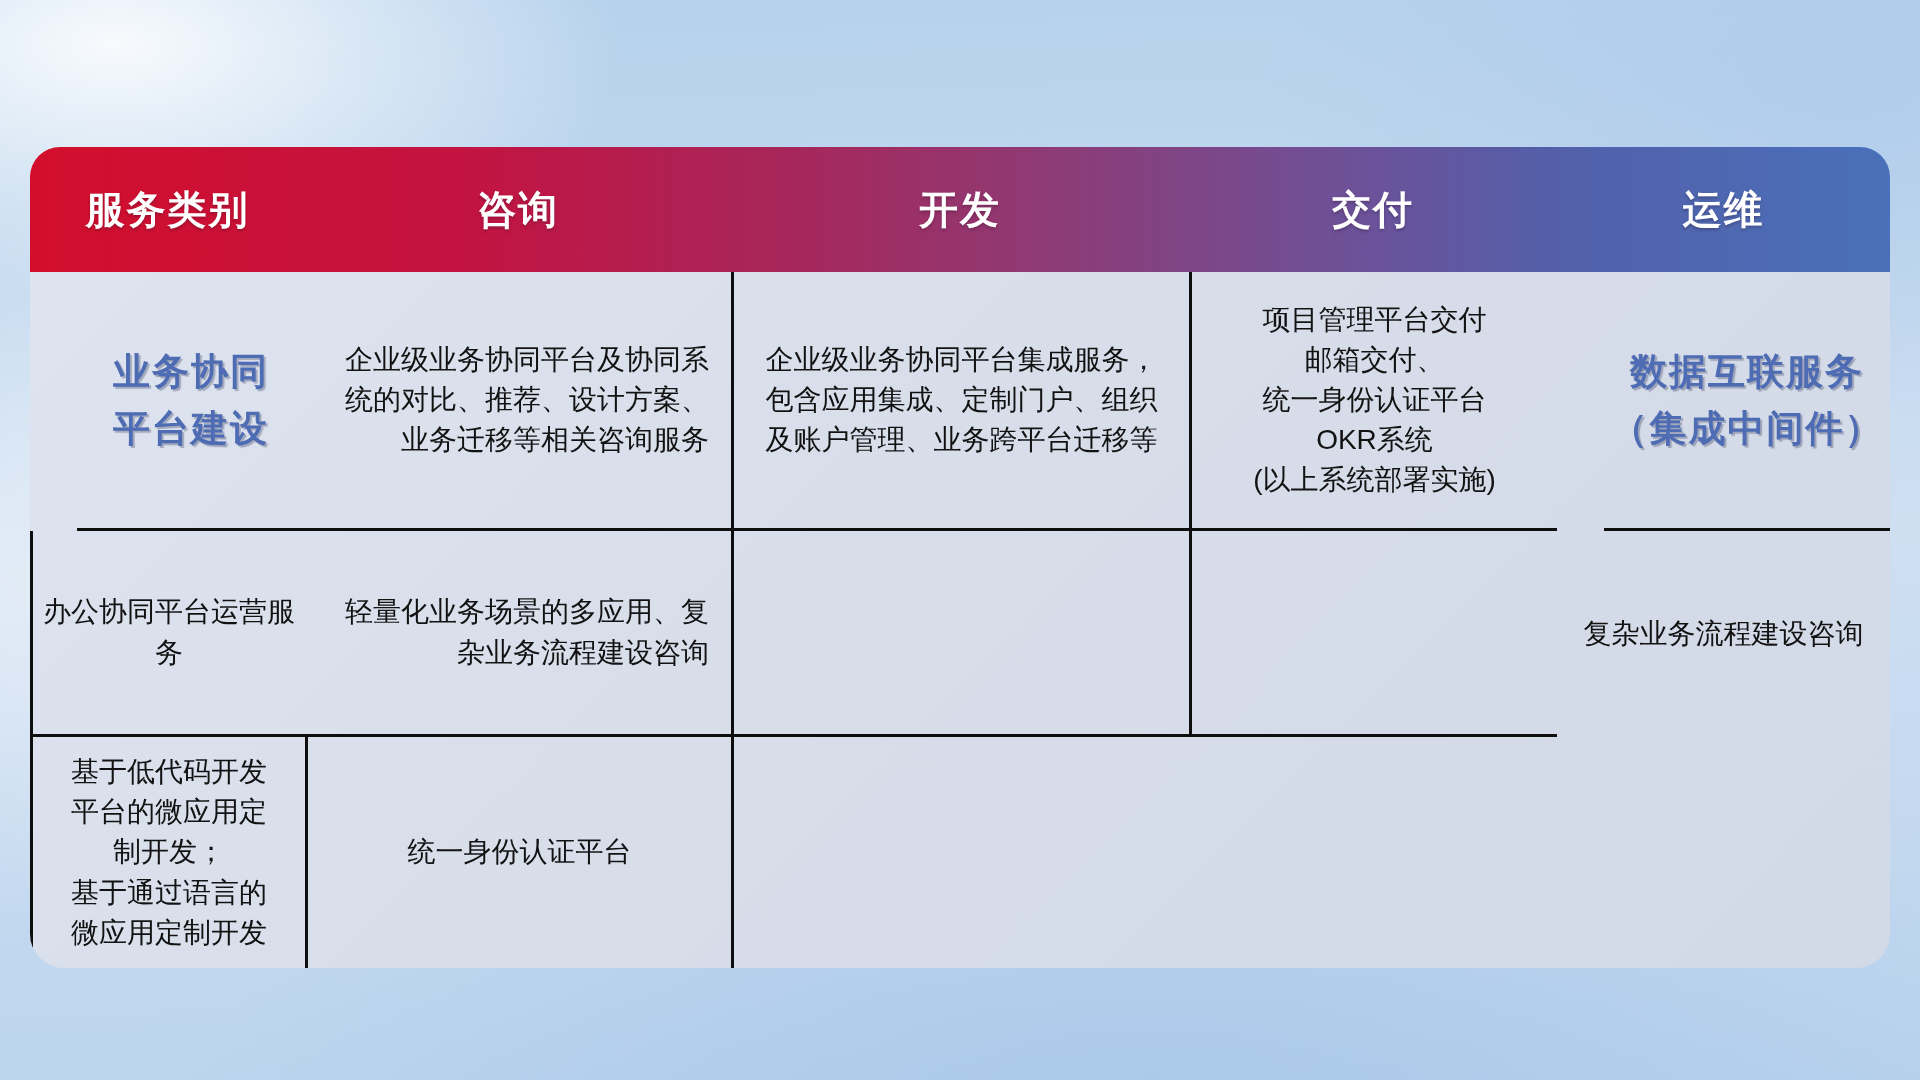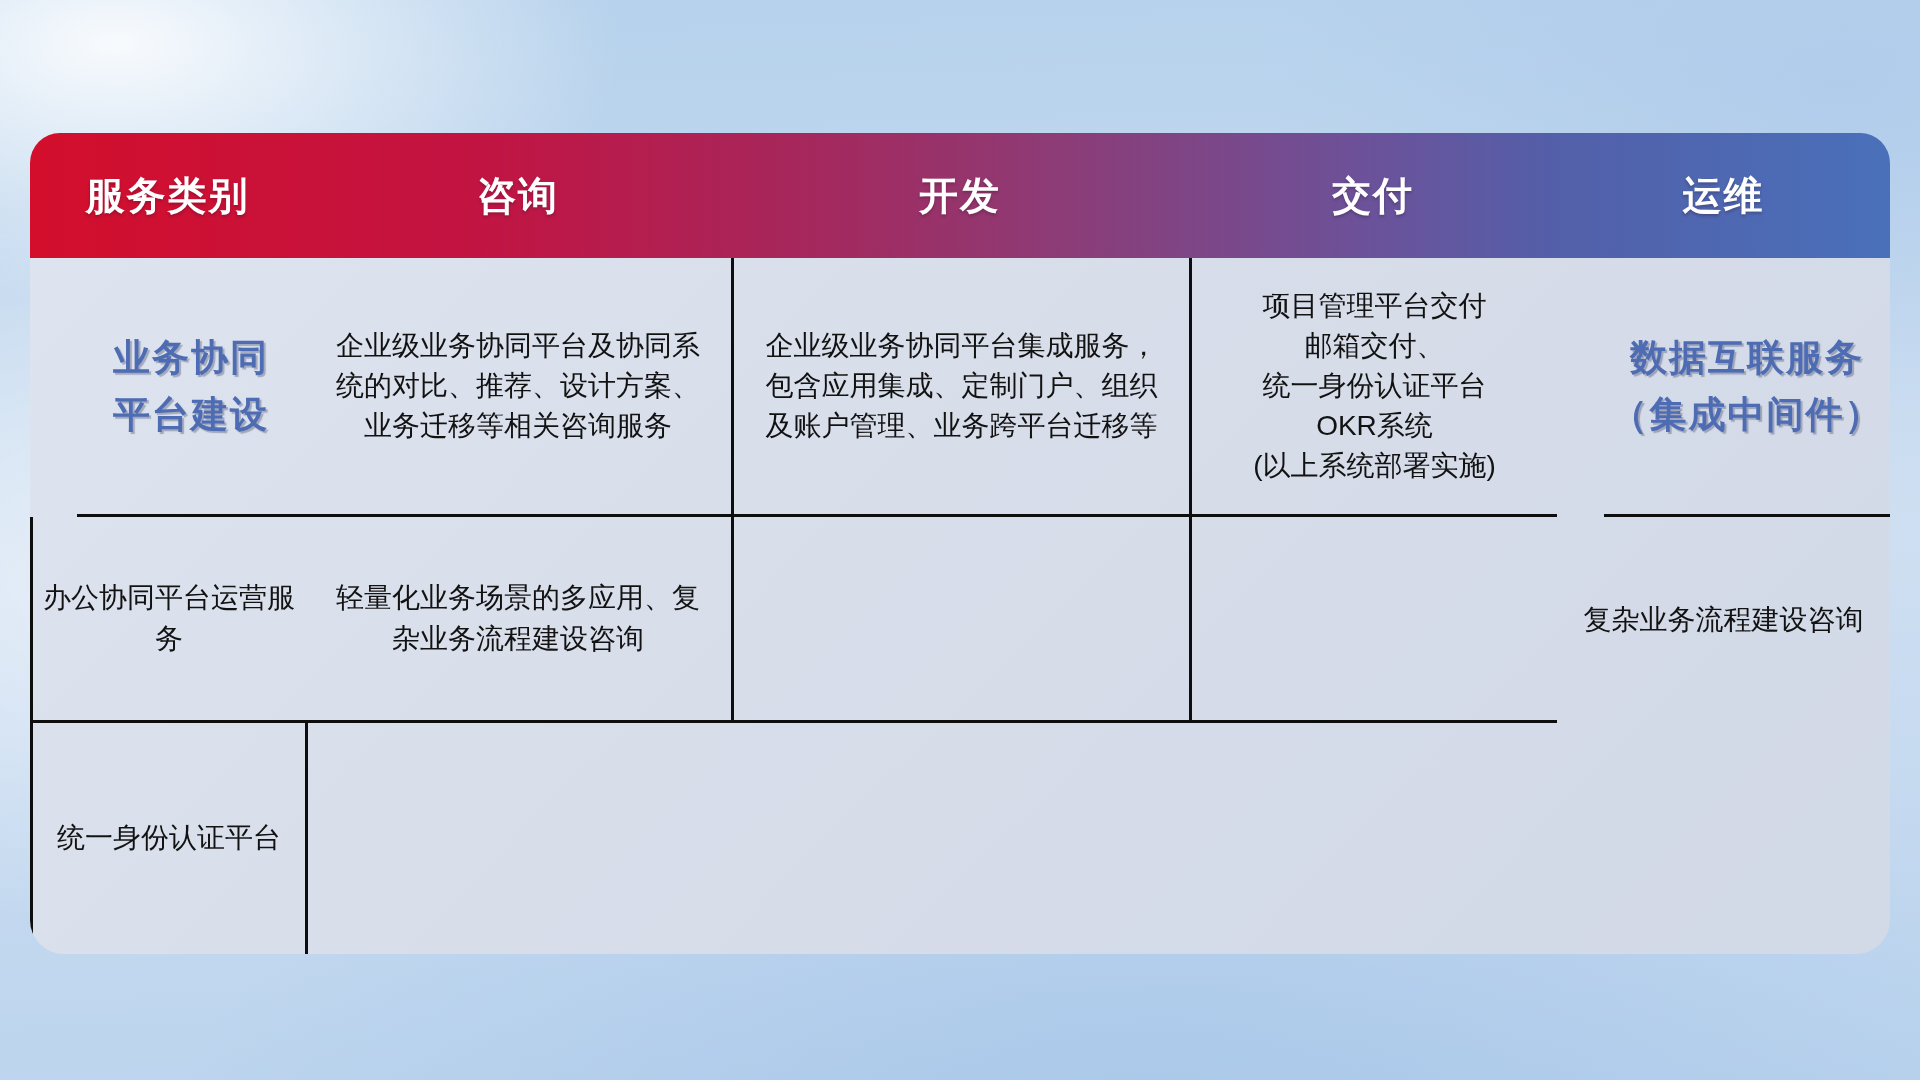"服务类别" .table-wrap { top: 133px -> 147px }
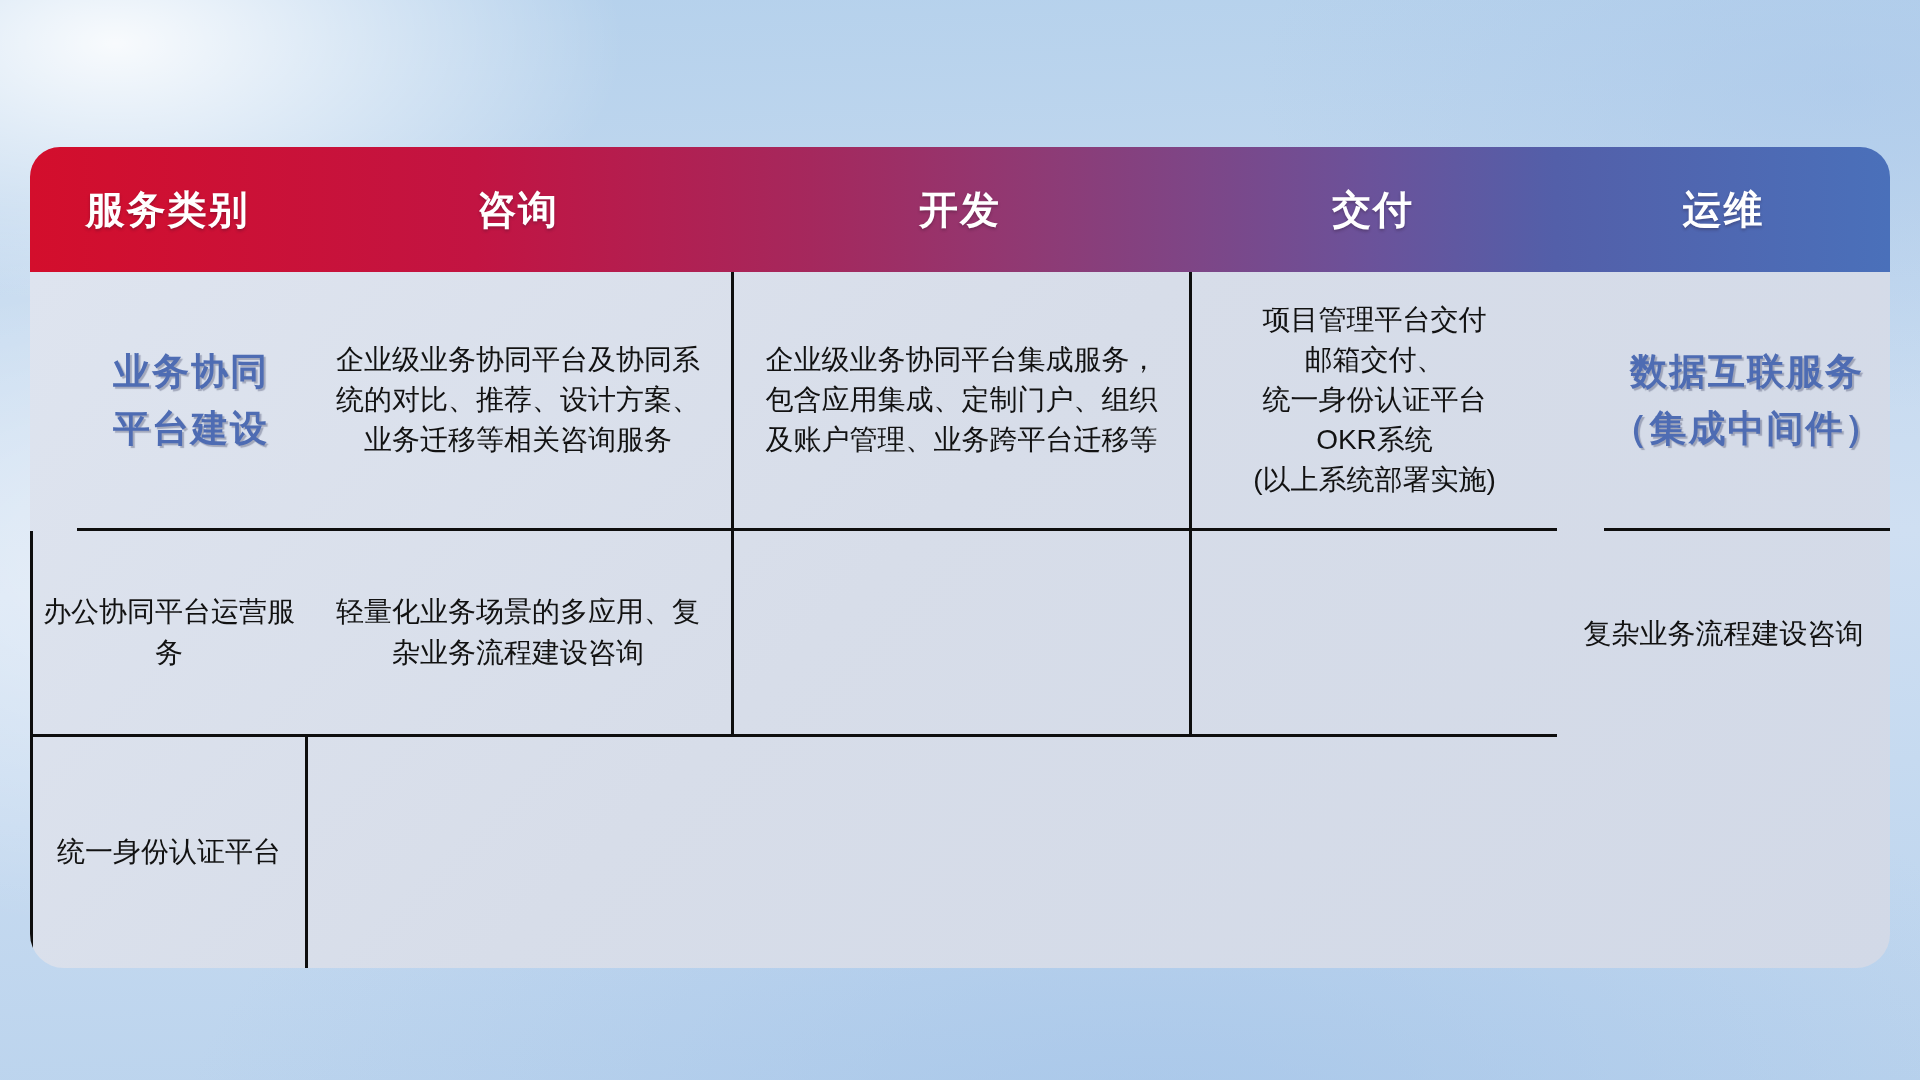"企业级业务协同平台及协同系统的对比、推荐、设计方案、业务迁移等相关咨询服务" .cell.c2 { text-align: none -> right }
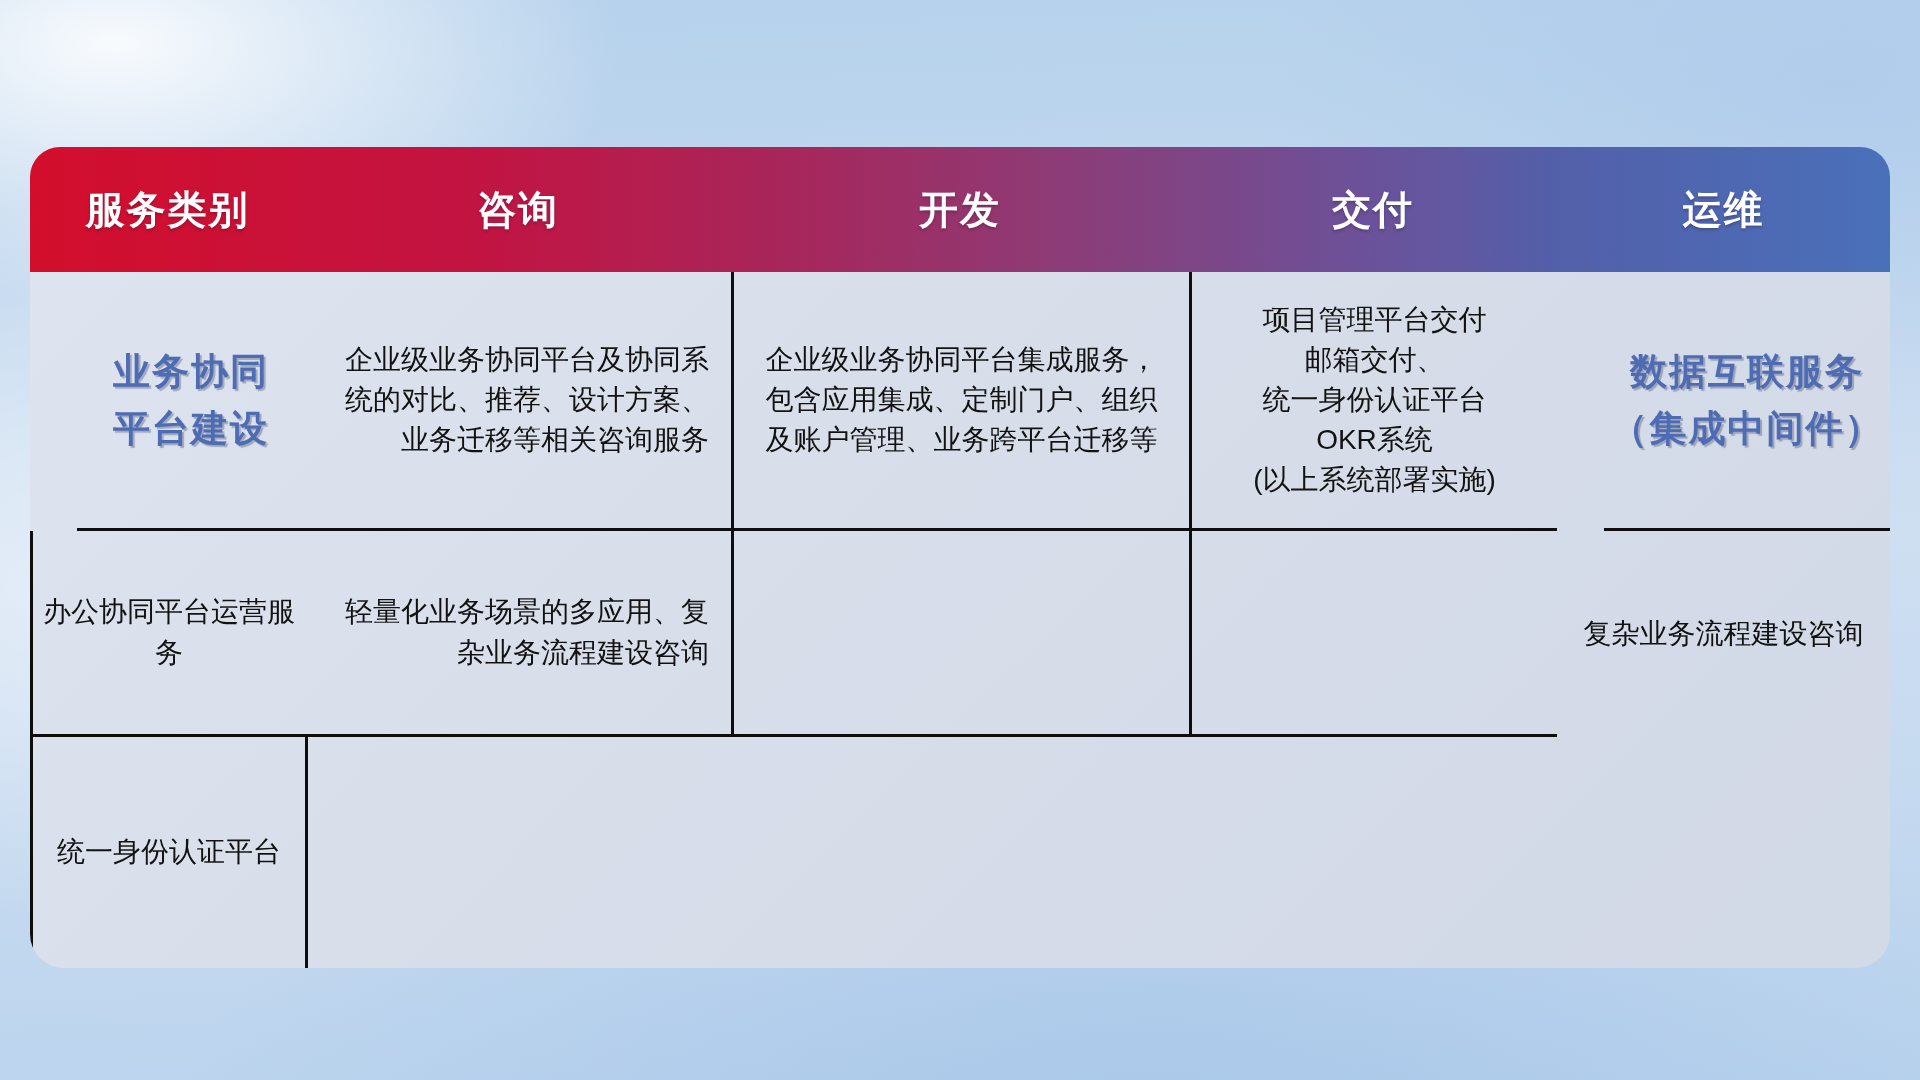"基于低代码开发平台的微应用定制开发；" div.cell { html: none -> <div>基于低代码开发平台的微应用定制开发； 基于通过语言的微应用定制开发</div> }
